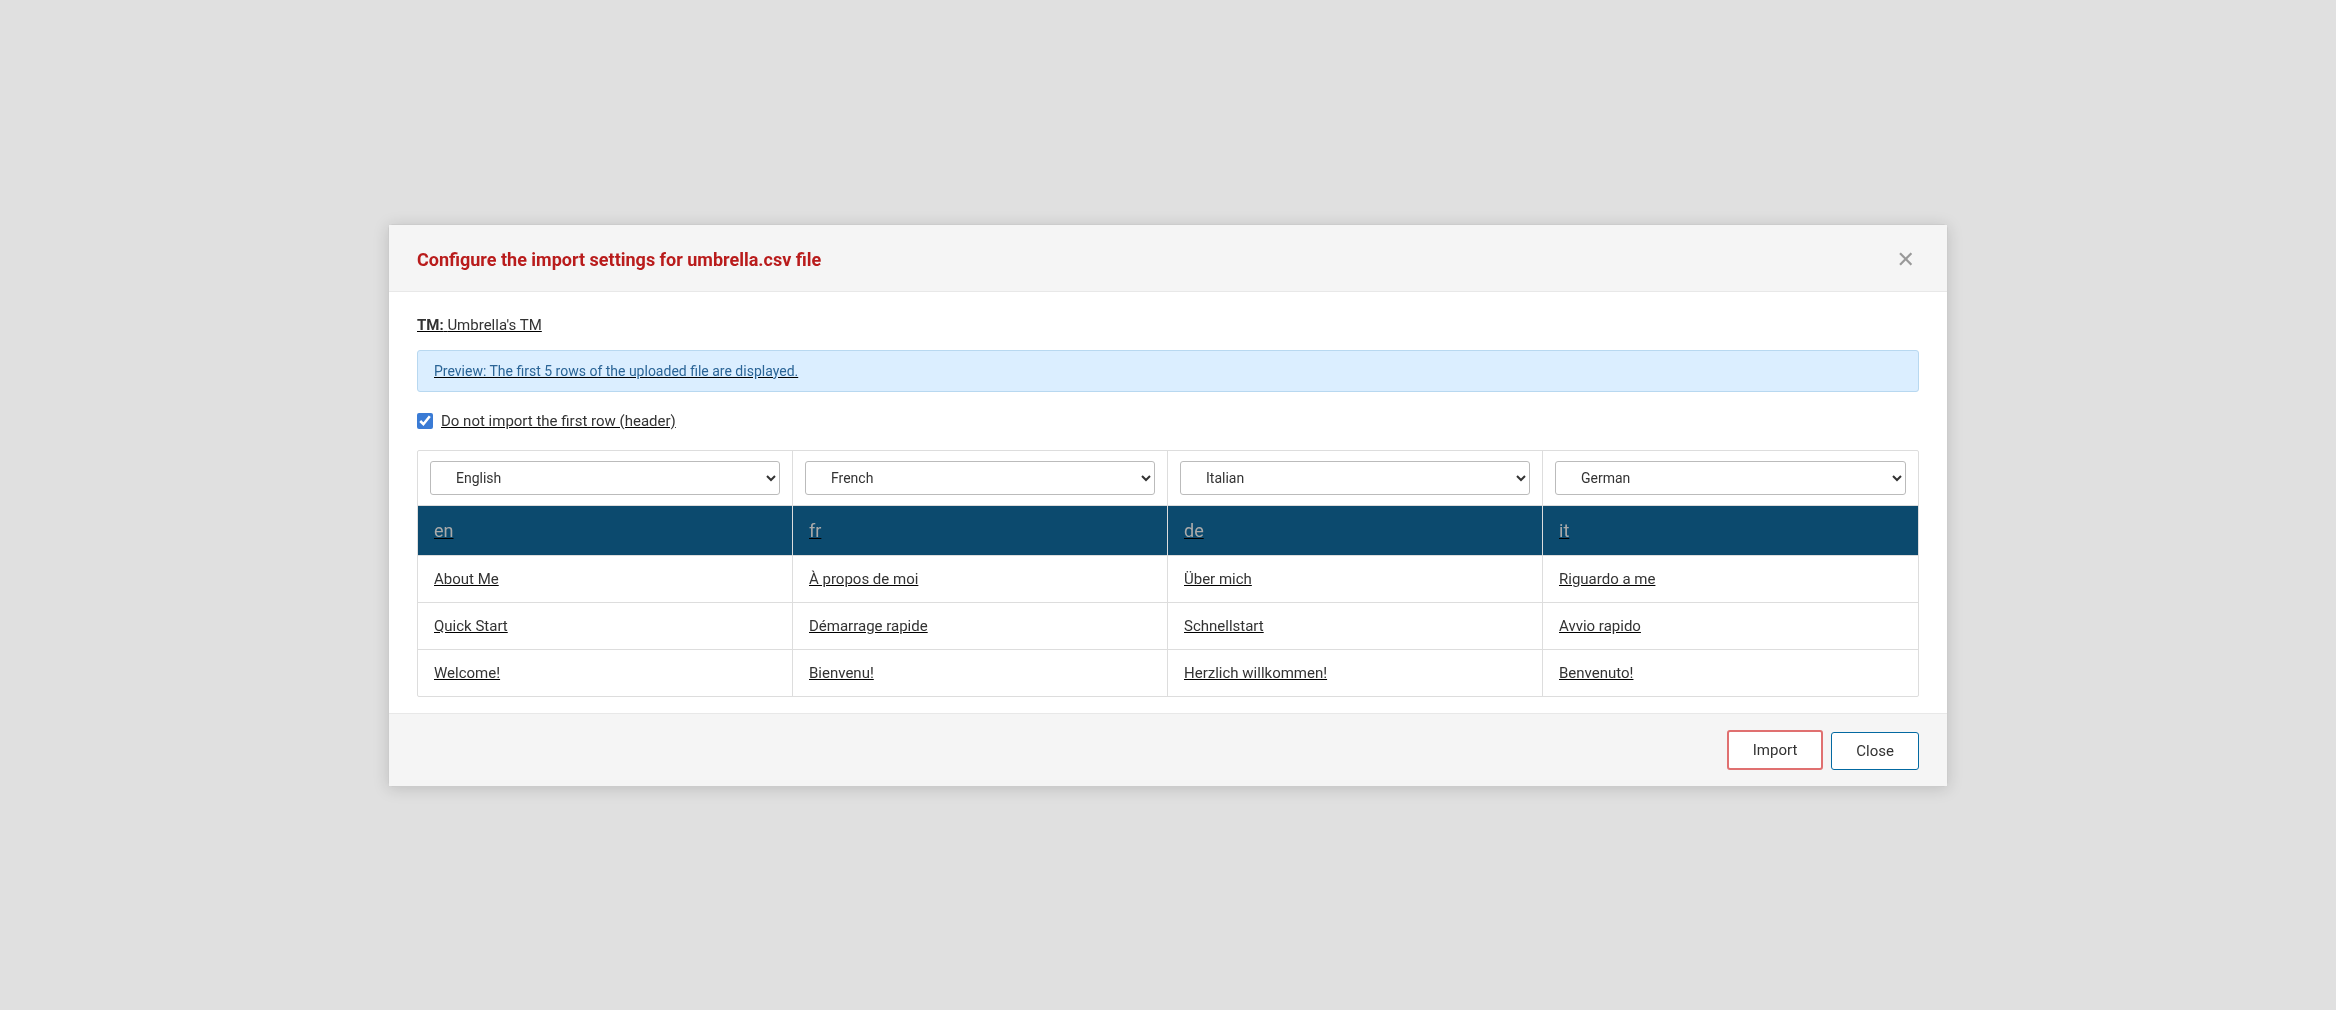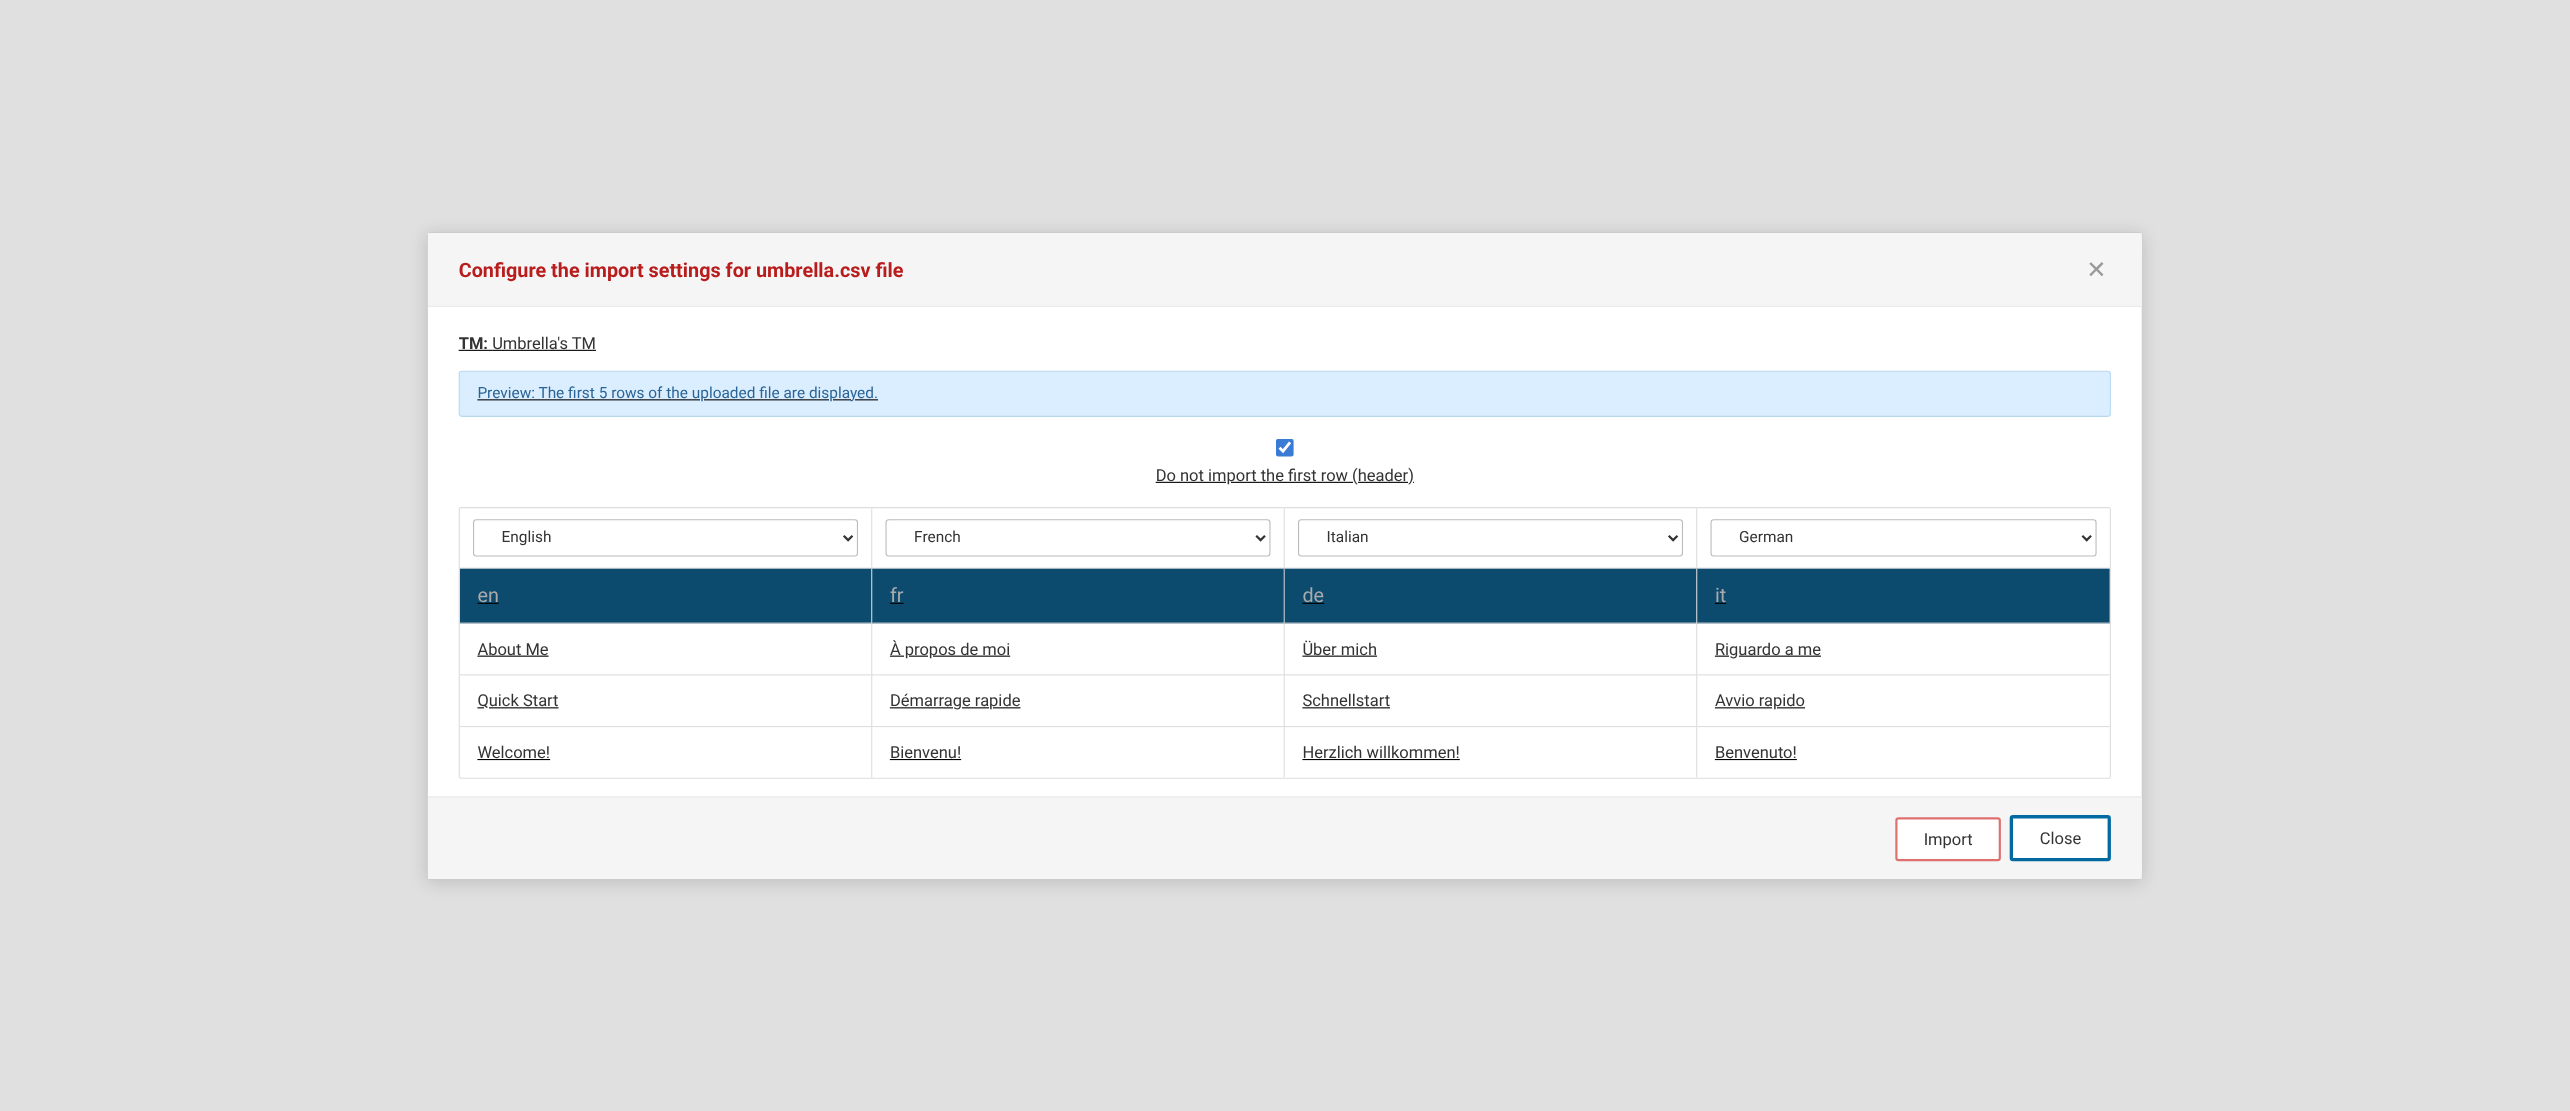"Do not import the first" .checkbox-row { flex-direction: column -> none }
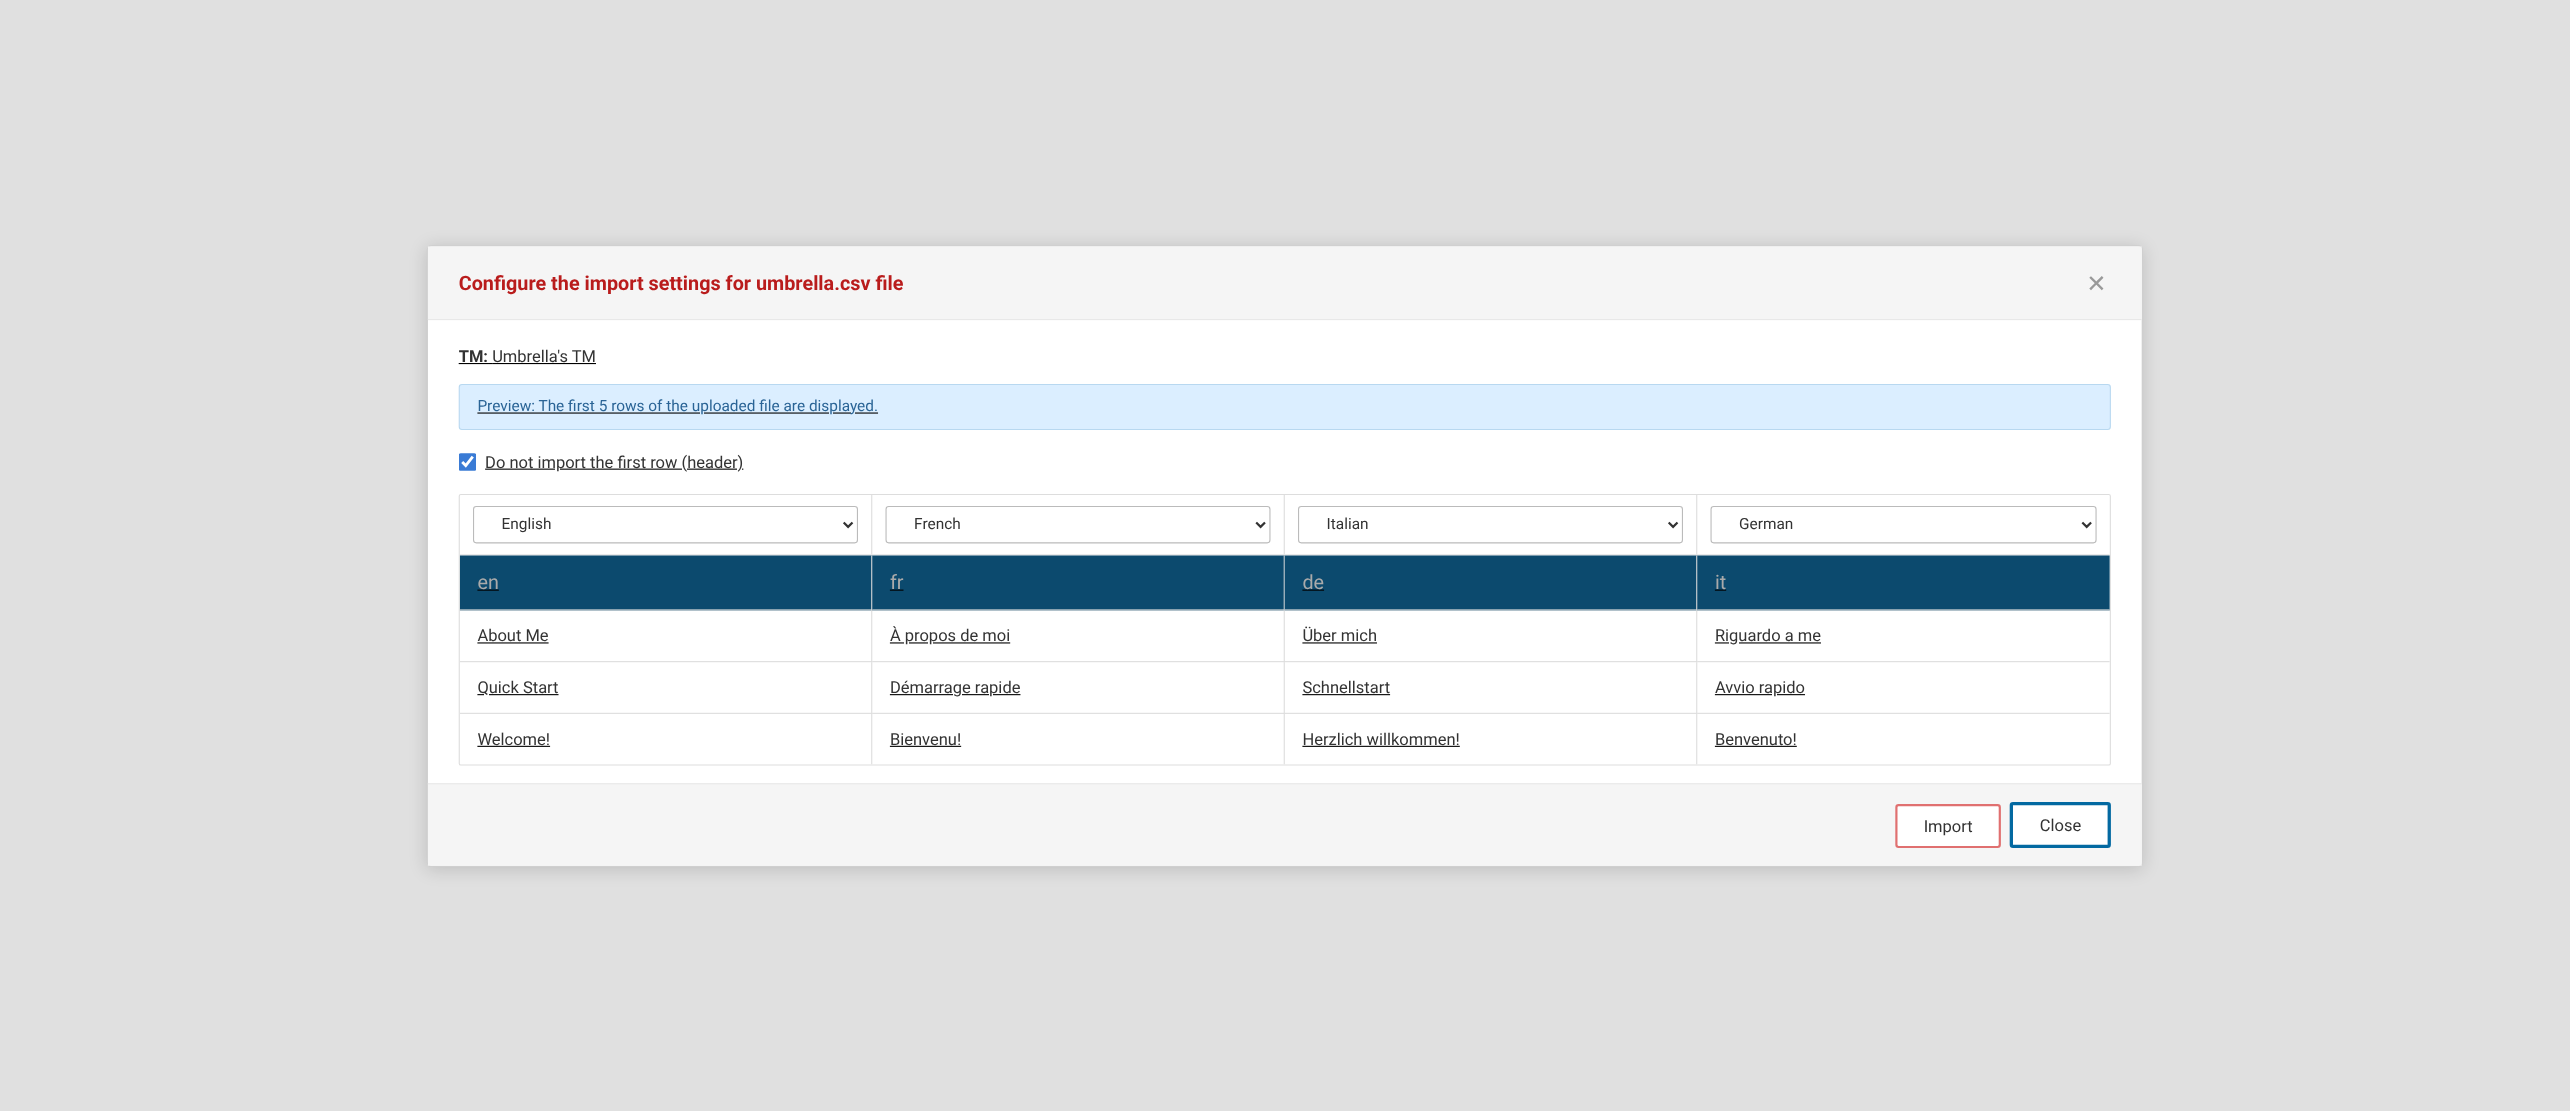"Close" .btn-close { border: 3px solid #0369a1 -> 1px solid #0369a1 }
